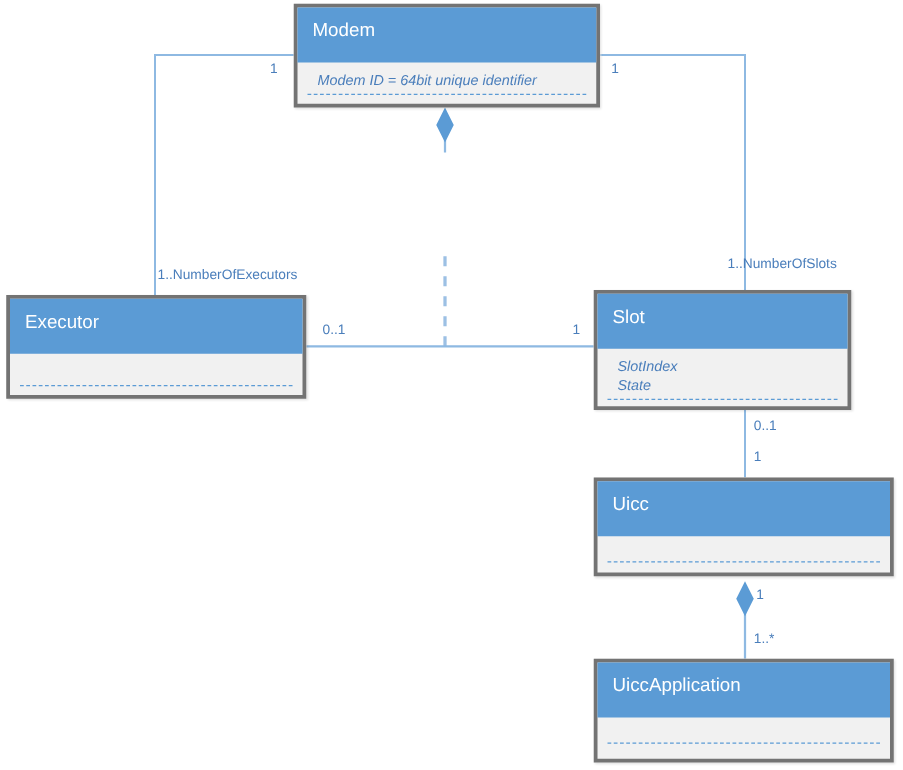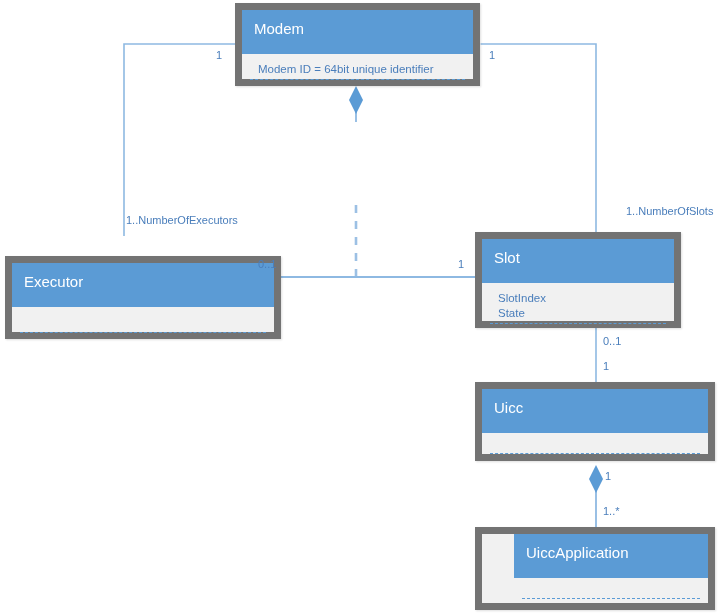"Modem" .uml-class { border: 7px solid #737373 -> 3px solid #737373 }
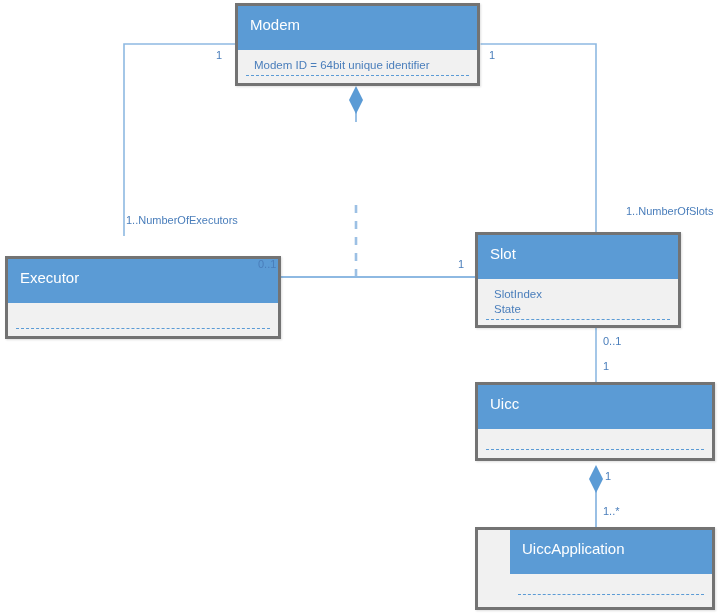"Modem ID = 64bit unique" .uml-attr { font-style: none -> italic }
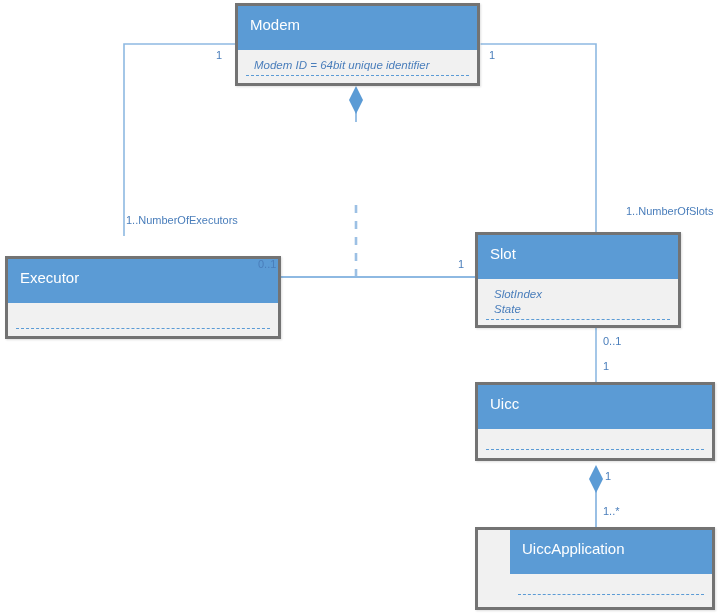"1..NumberOfSlots" div.mult-label { left: 626px -> 582px }
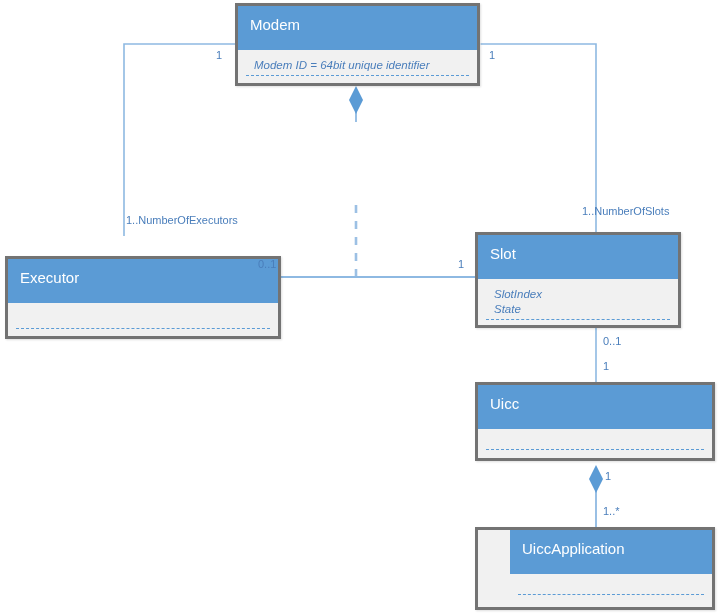"Executor" div.uml-class { margin-top: 20px -> none; width: 276px -> 240px }
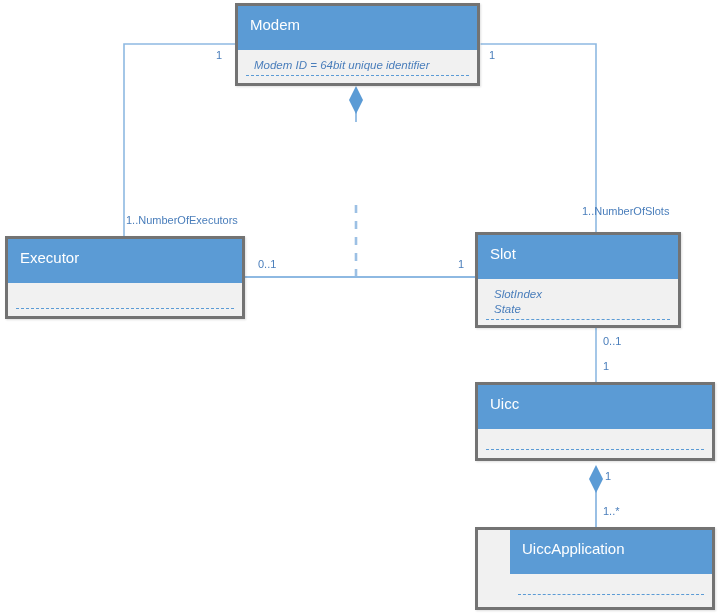"UiccApplication" div.uml-class { padding-left: 32px -> none }
